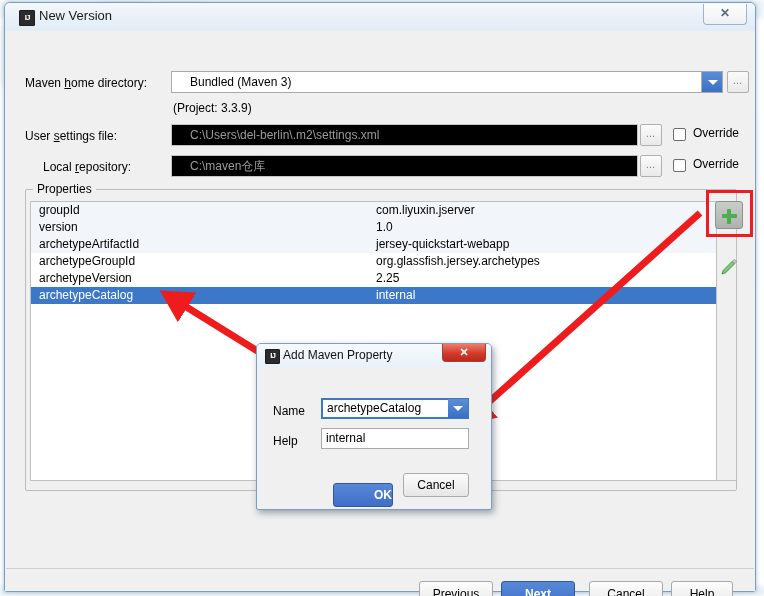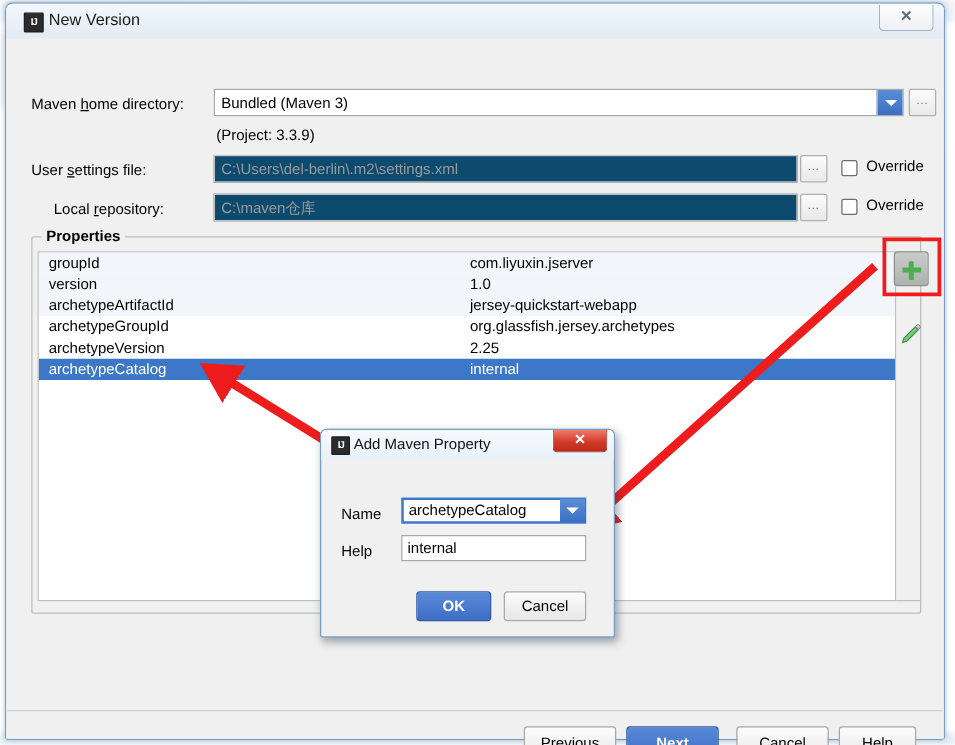"Bundled (Maven 3)" .tfield { padding-left: 5px -> 18px }
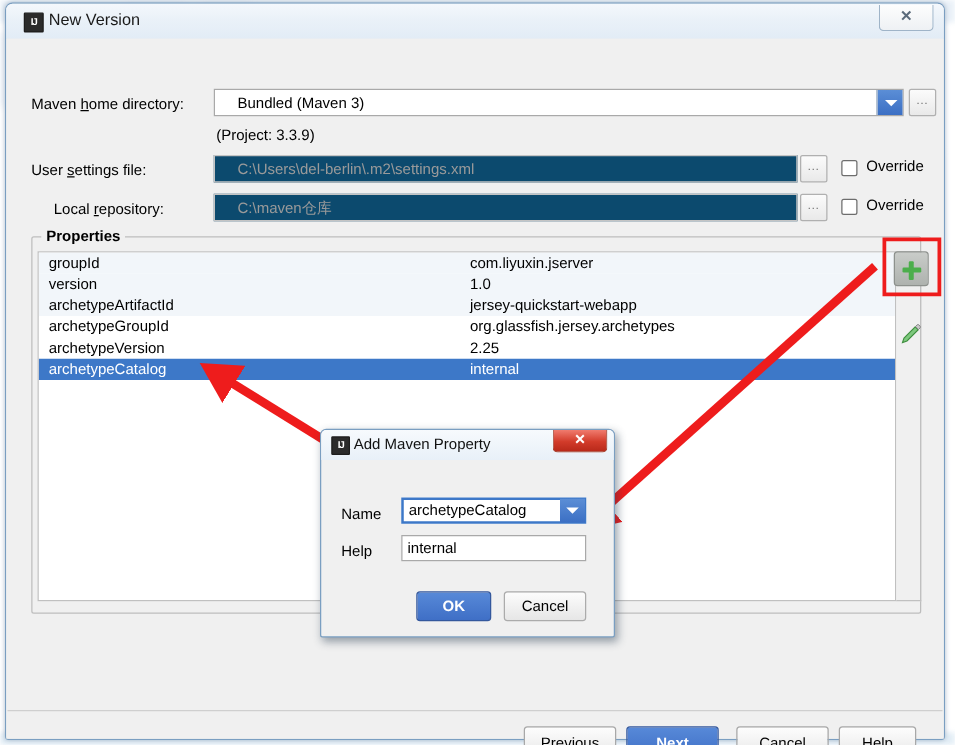"C:\Users\del-berlin\.m2\settings.xml" .tfield.disabled { background: #0c4a6e -> #000000 }
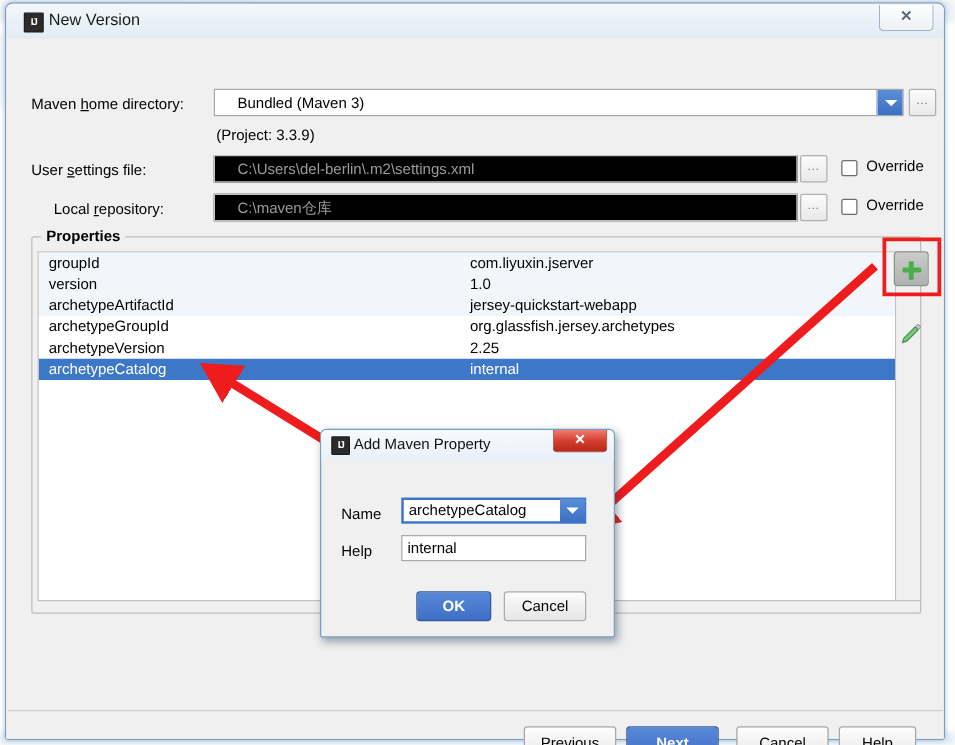"Properties" #props-legend { font-weight: bold -> none }
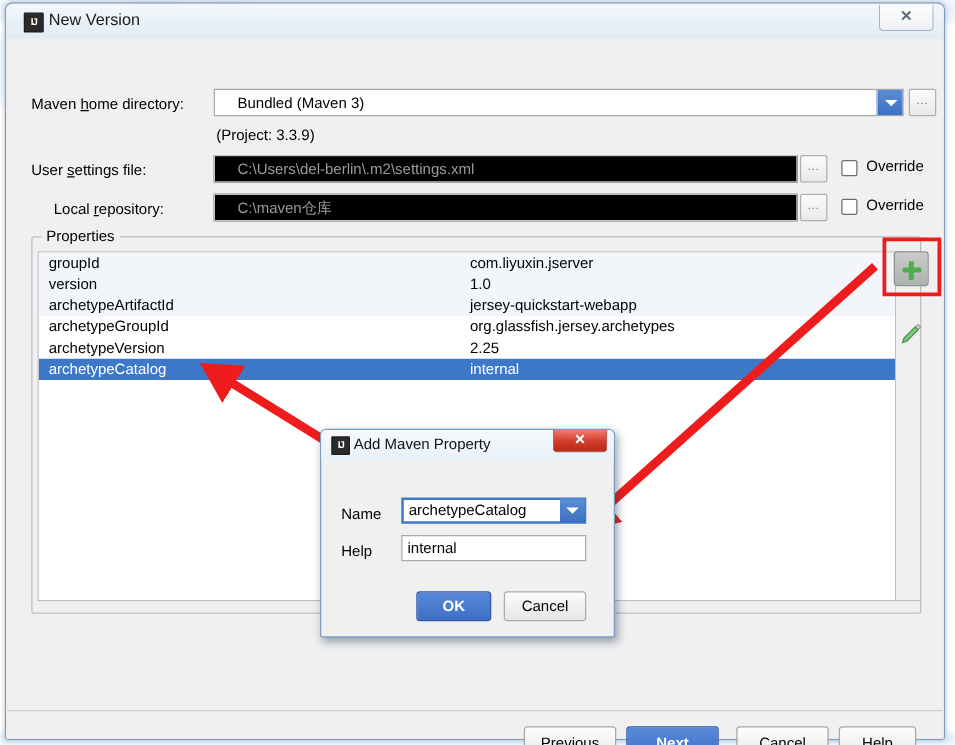"OK" #btn-ok { text-align: none -> right; top: 105px -> 115px }
